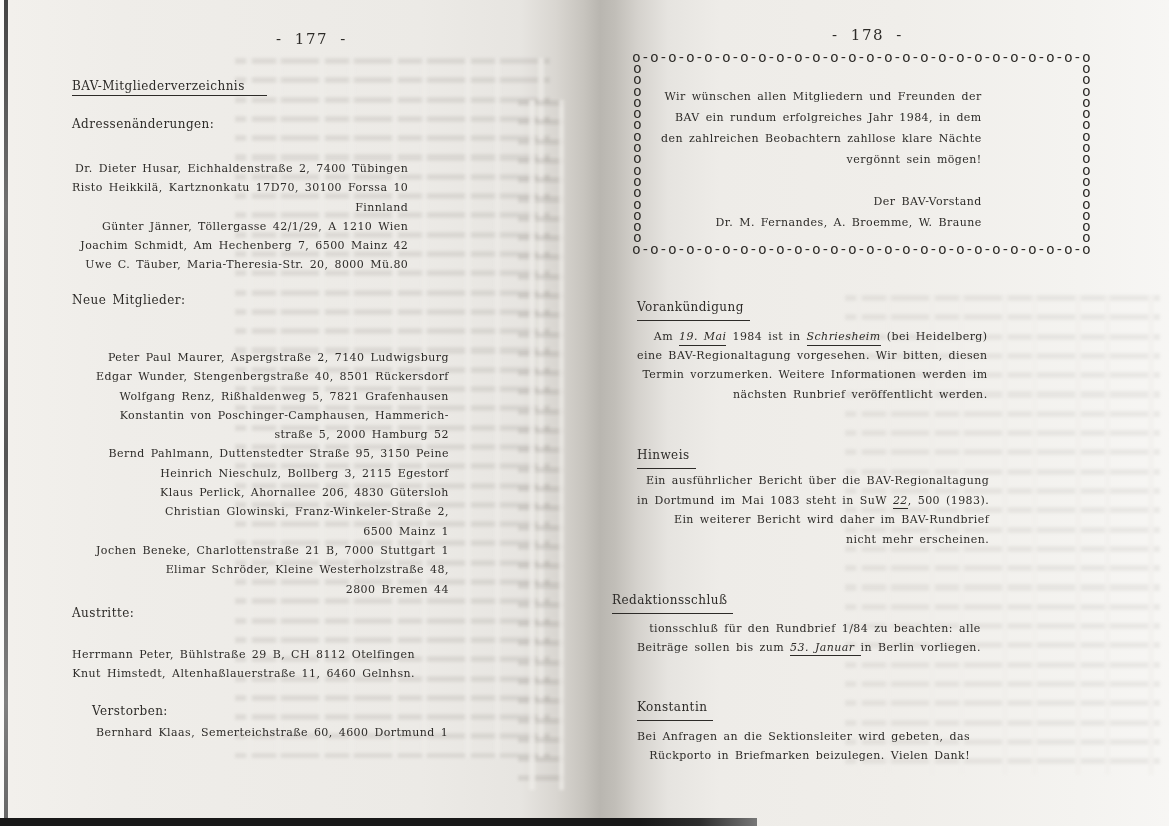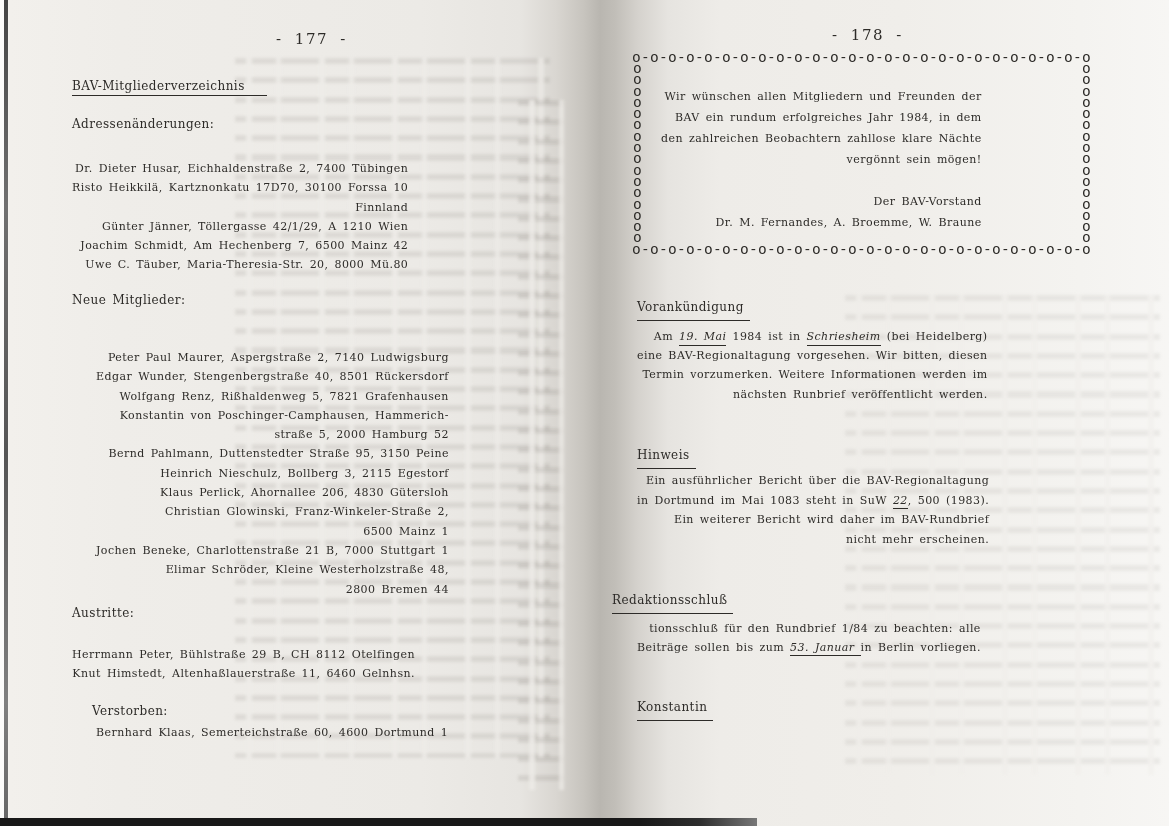"Bei Anfragen an die Sektionsleiter" div.abs { html: none -> <div><div><span>Bei Anfragen an die Sektionsleiter wird gebeten, das</span></div><div><span>Rückporto in Briefmarken beizulegen. Vielen Dank!</span></div></div> }
